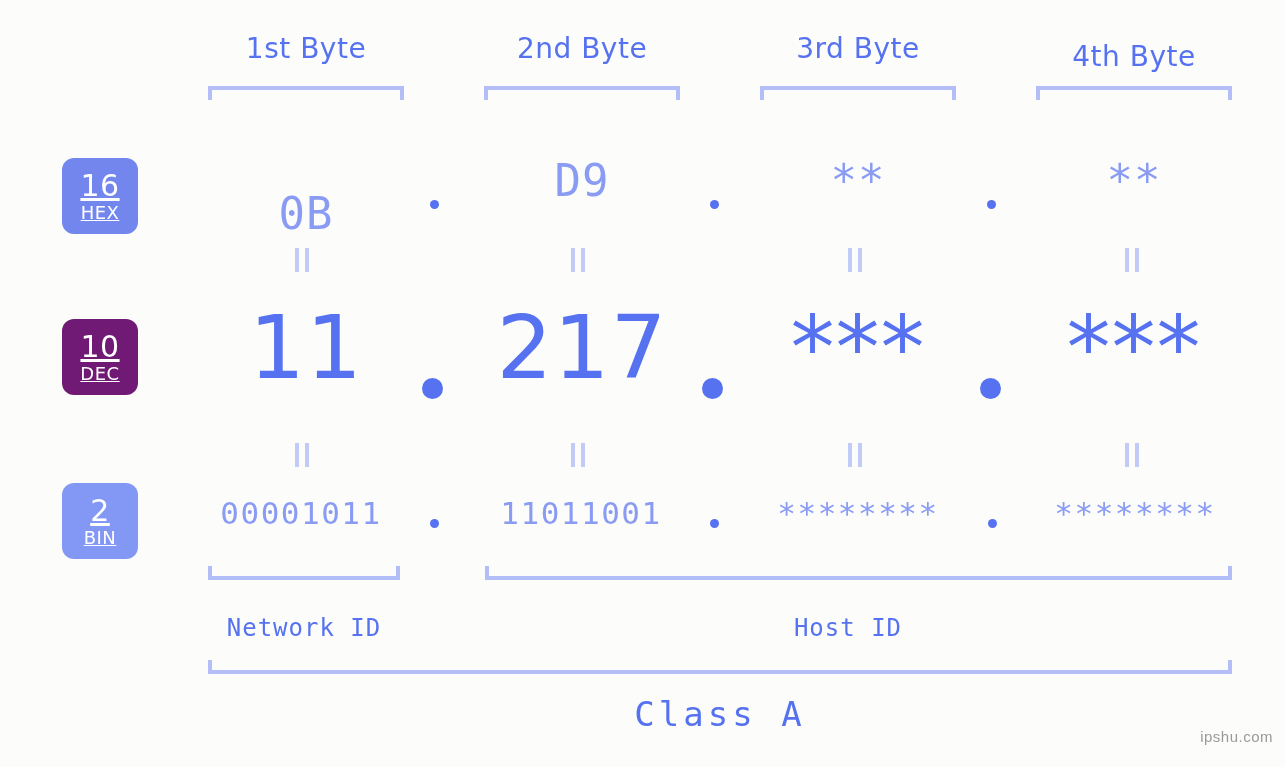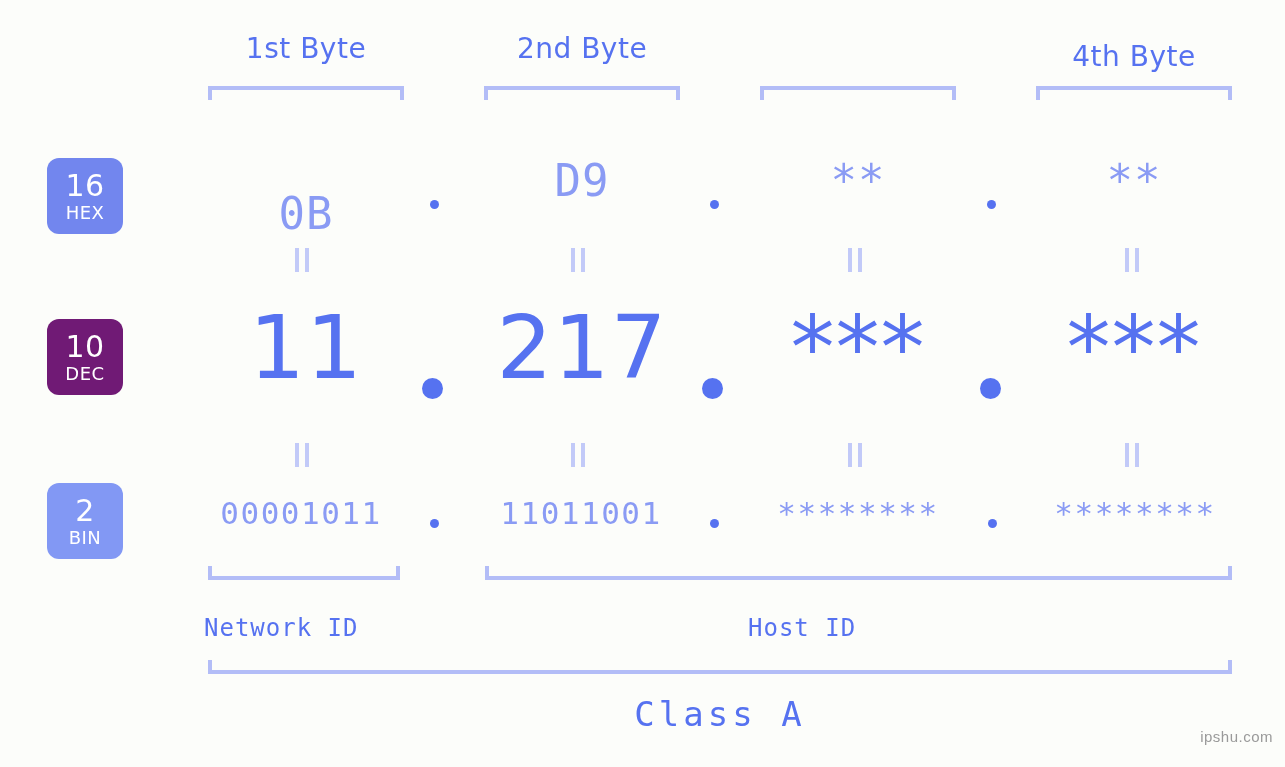"3rd Byte" div.byte-label { html: none -> <div>3rd Byte</div> }
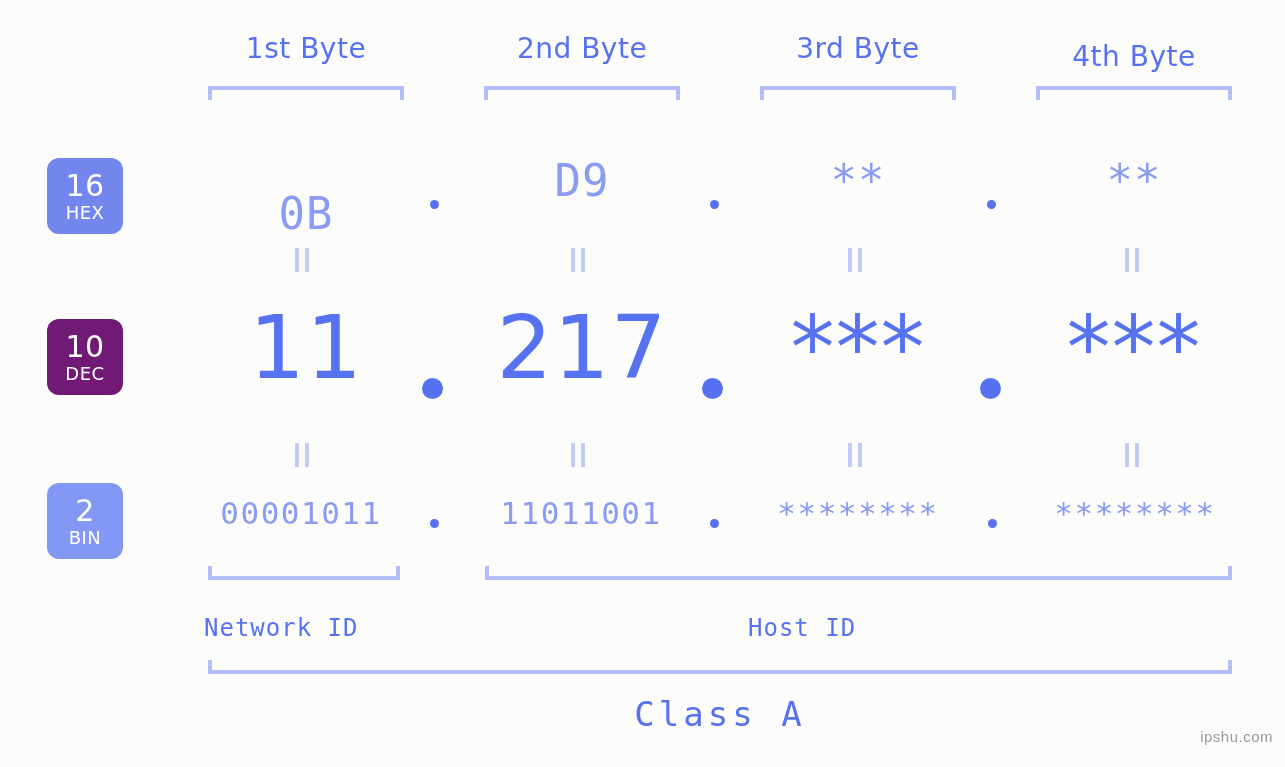"16" .badge { left: 47px -> 62px; text-decoration: none -> underline }
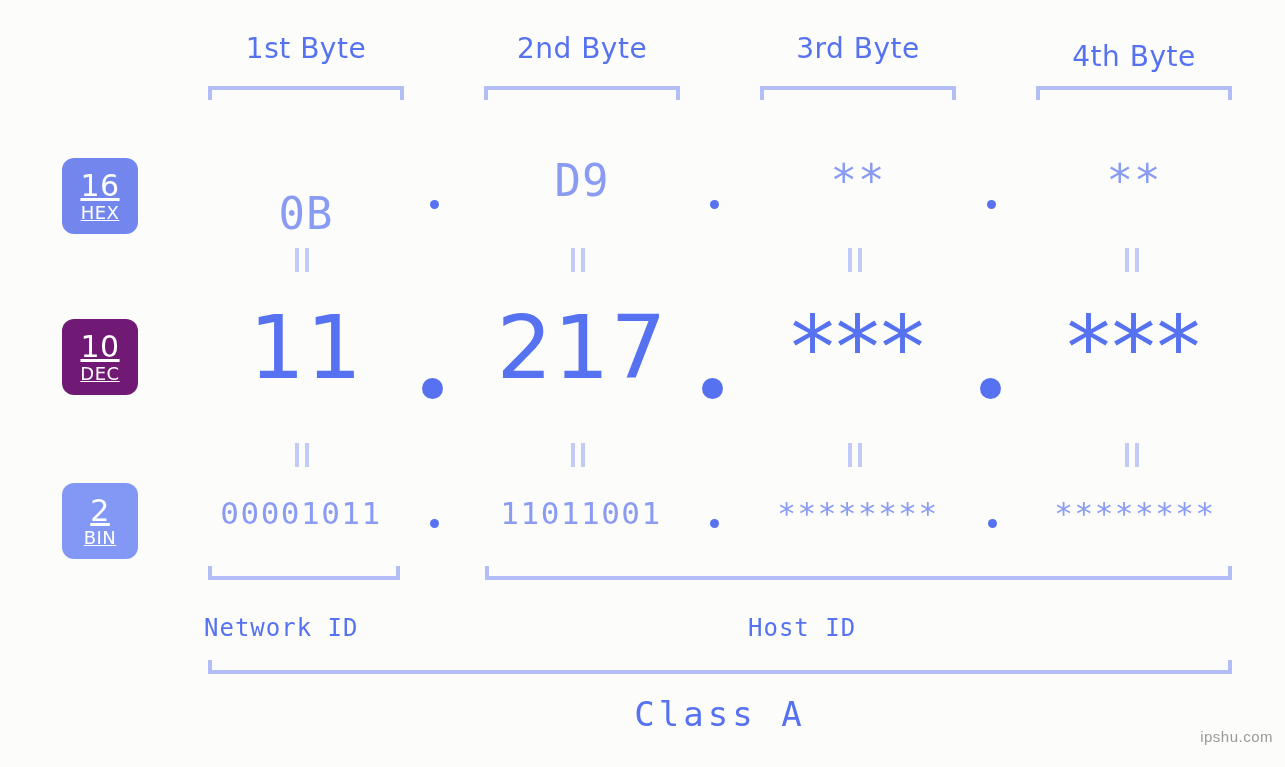"Network ID" .id-label { text-align: none -> center }
